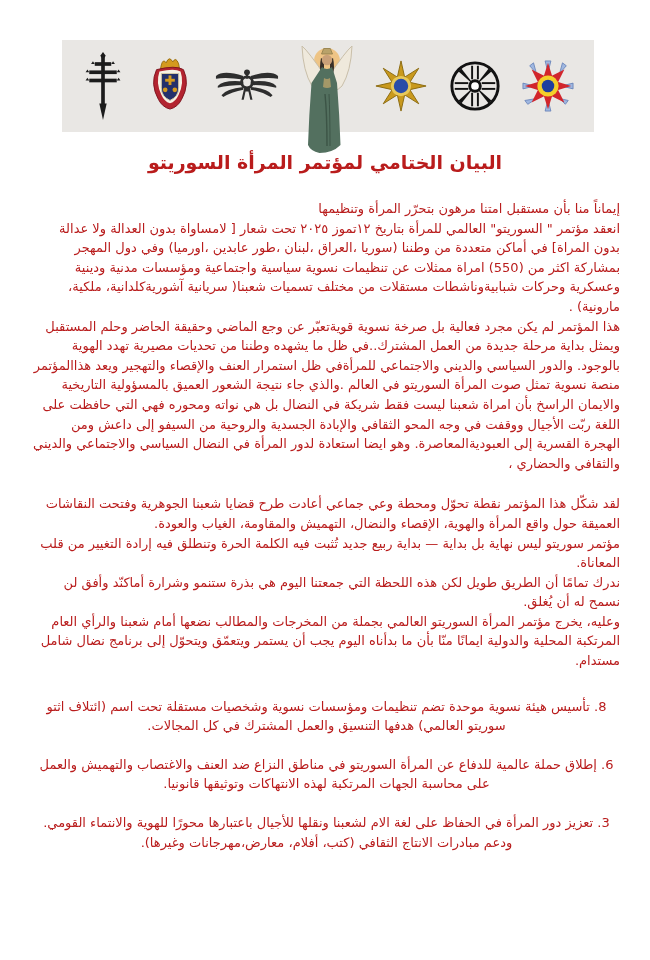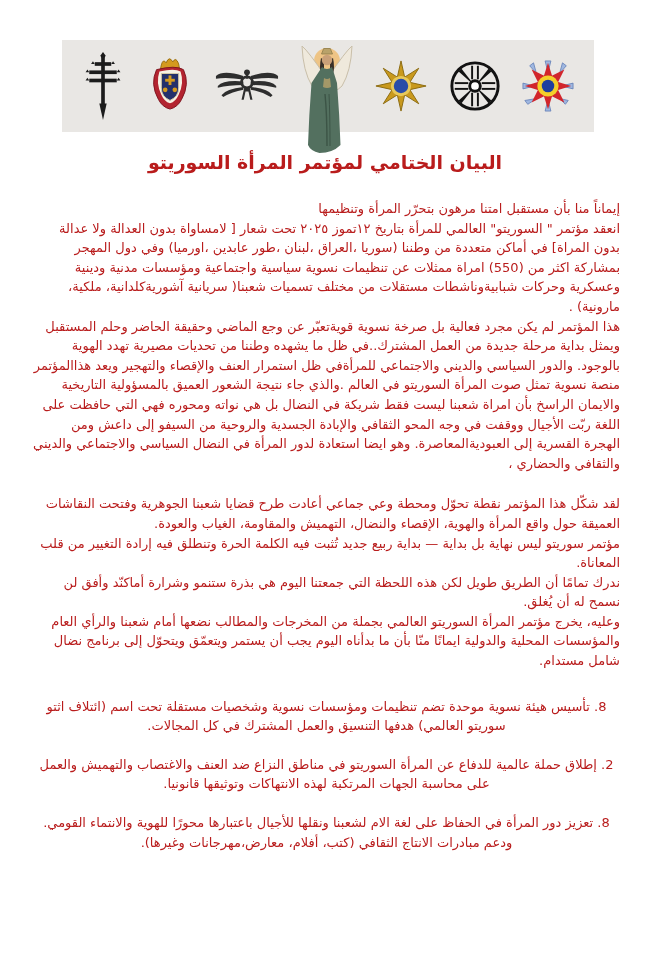"وعليه، يخرج مؤتمر المرأة السوريتو" p { text: والمؤسسات -> المرتكبة }
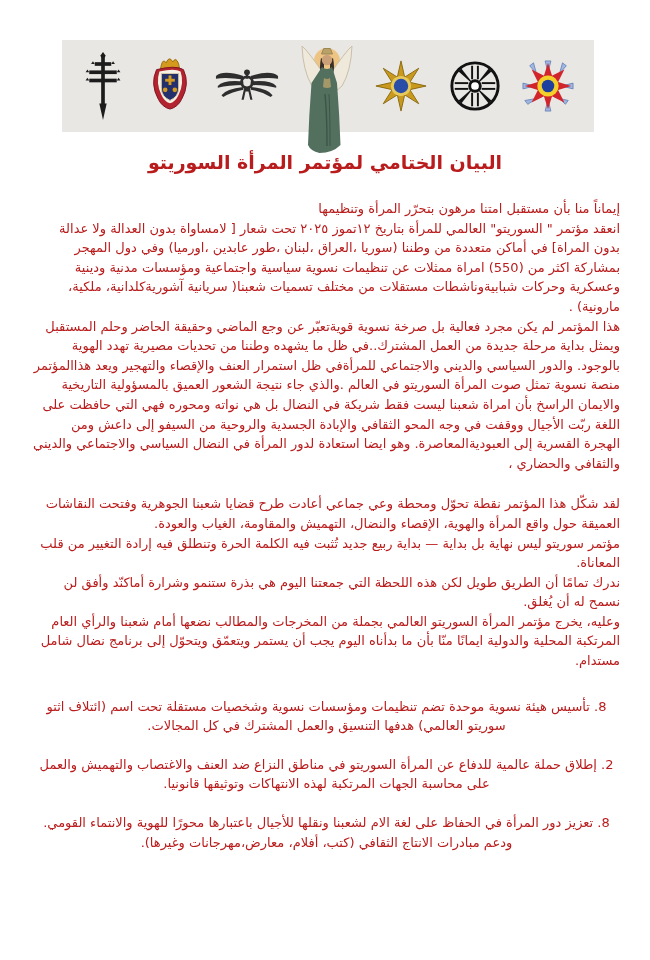"2. إطلاق حملة عالمية للدفاع" div.demand { text: 2 -> 6 }
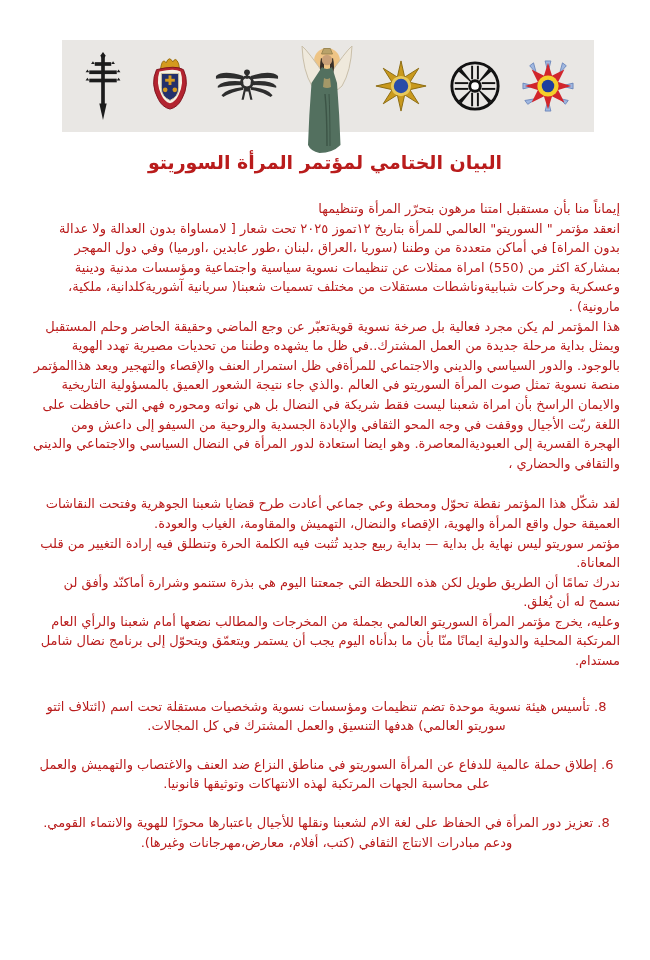"8. تعزيز دور المرأة في" div.demand { text: 8 -> 3 }
